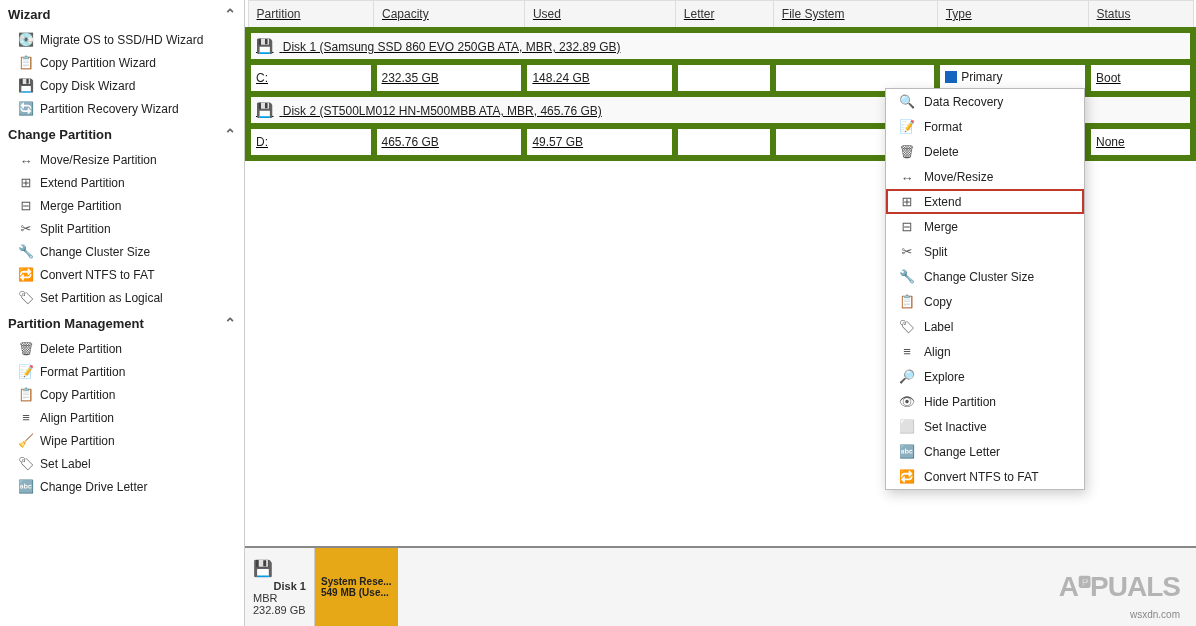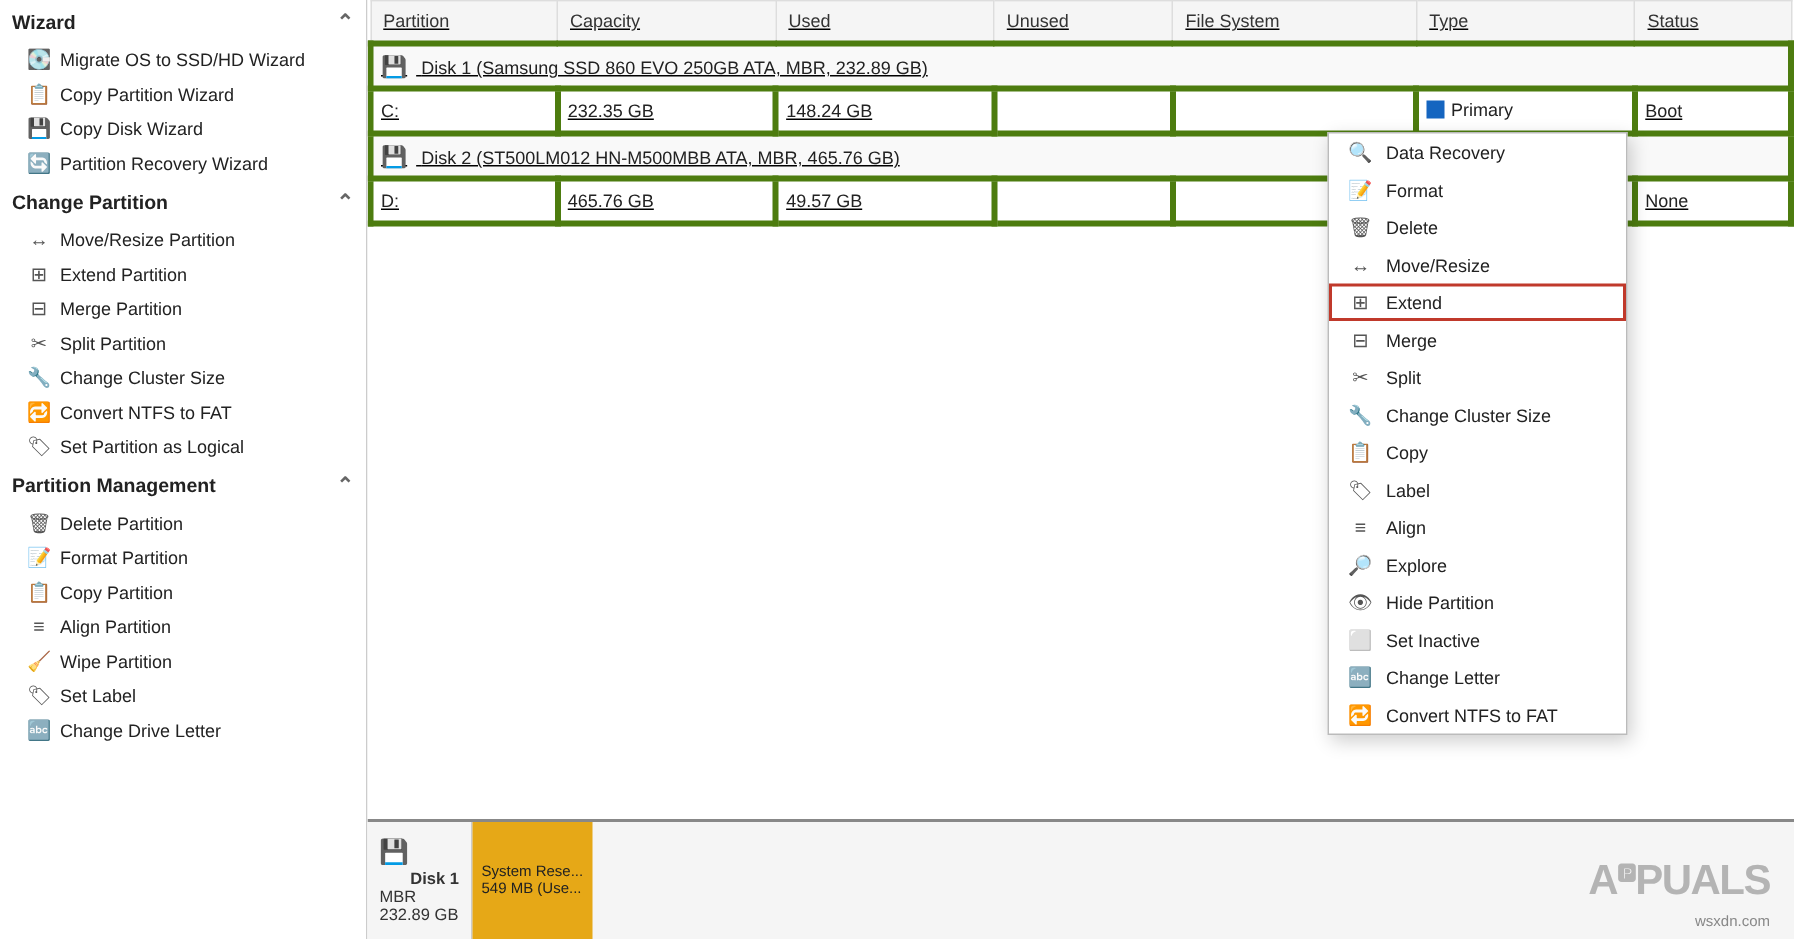"Unused" span { text: Unused -> Letter }
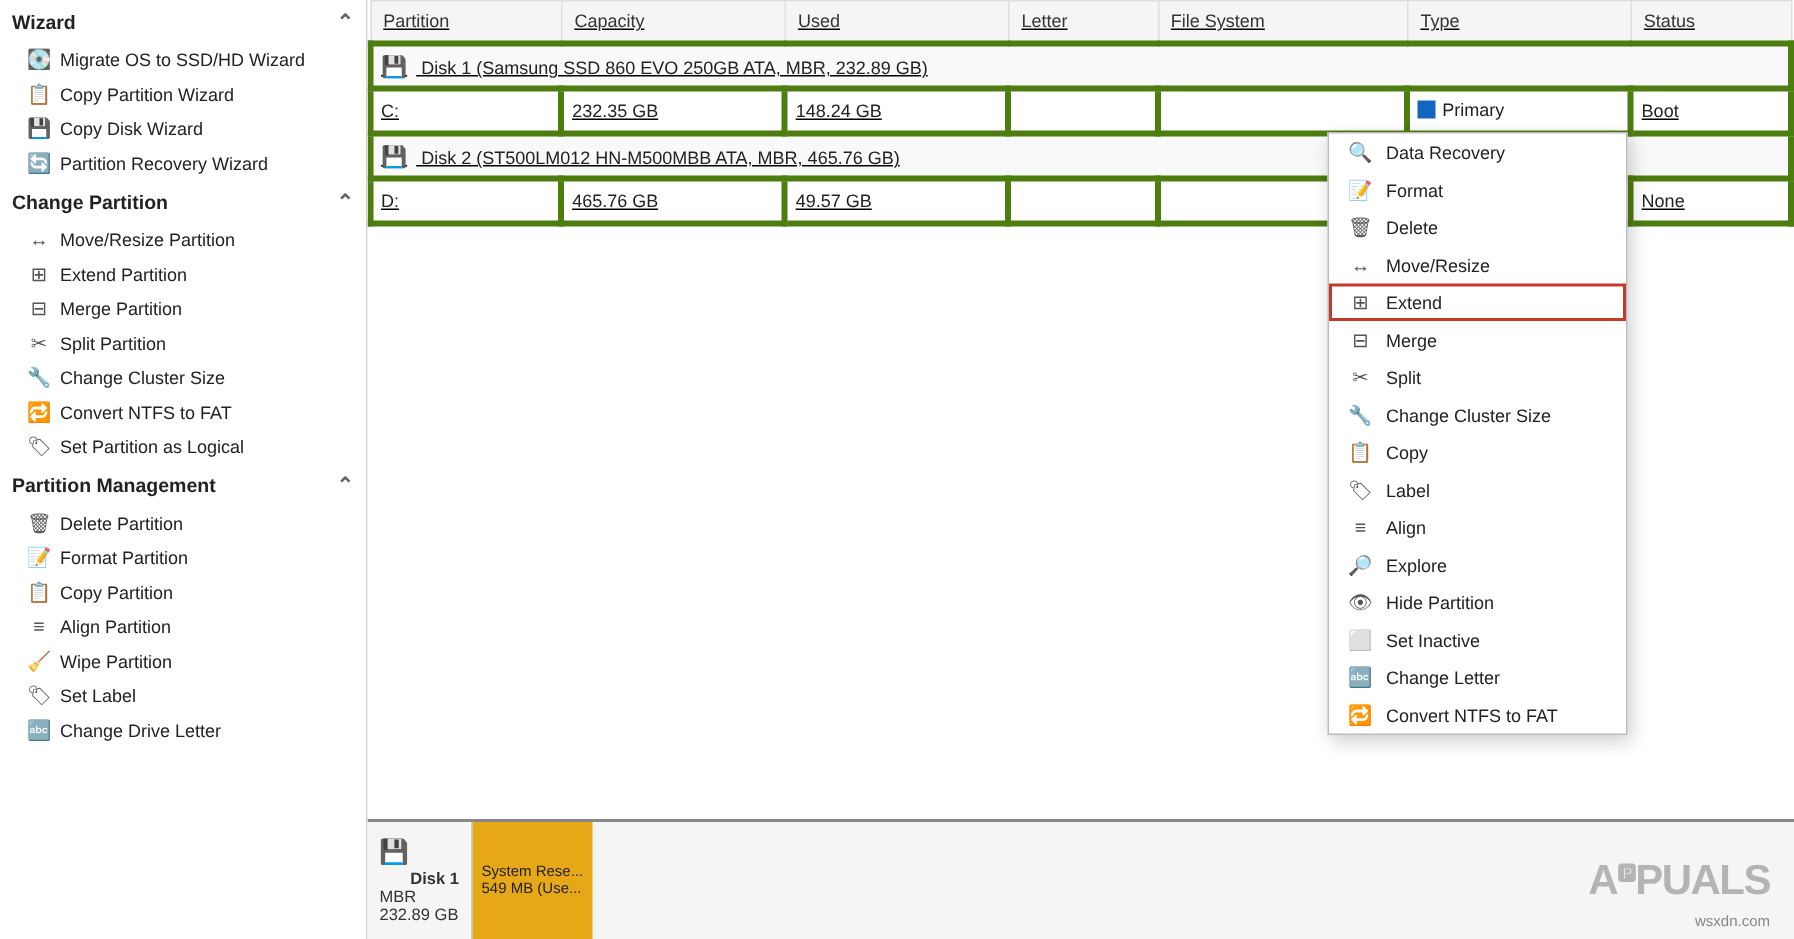"💾 Disk 1 (Samsung SSD" .partition-table td { border: 4px solid #4d7c0f -> 6px solid #4d7c0f }
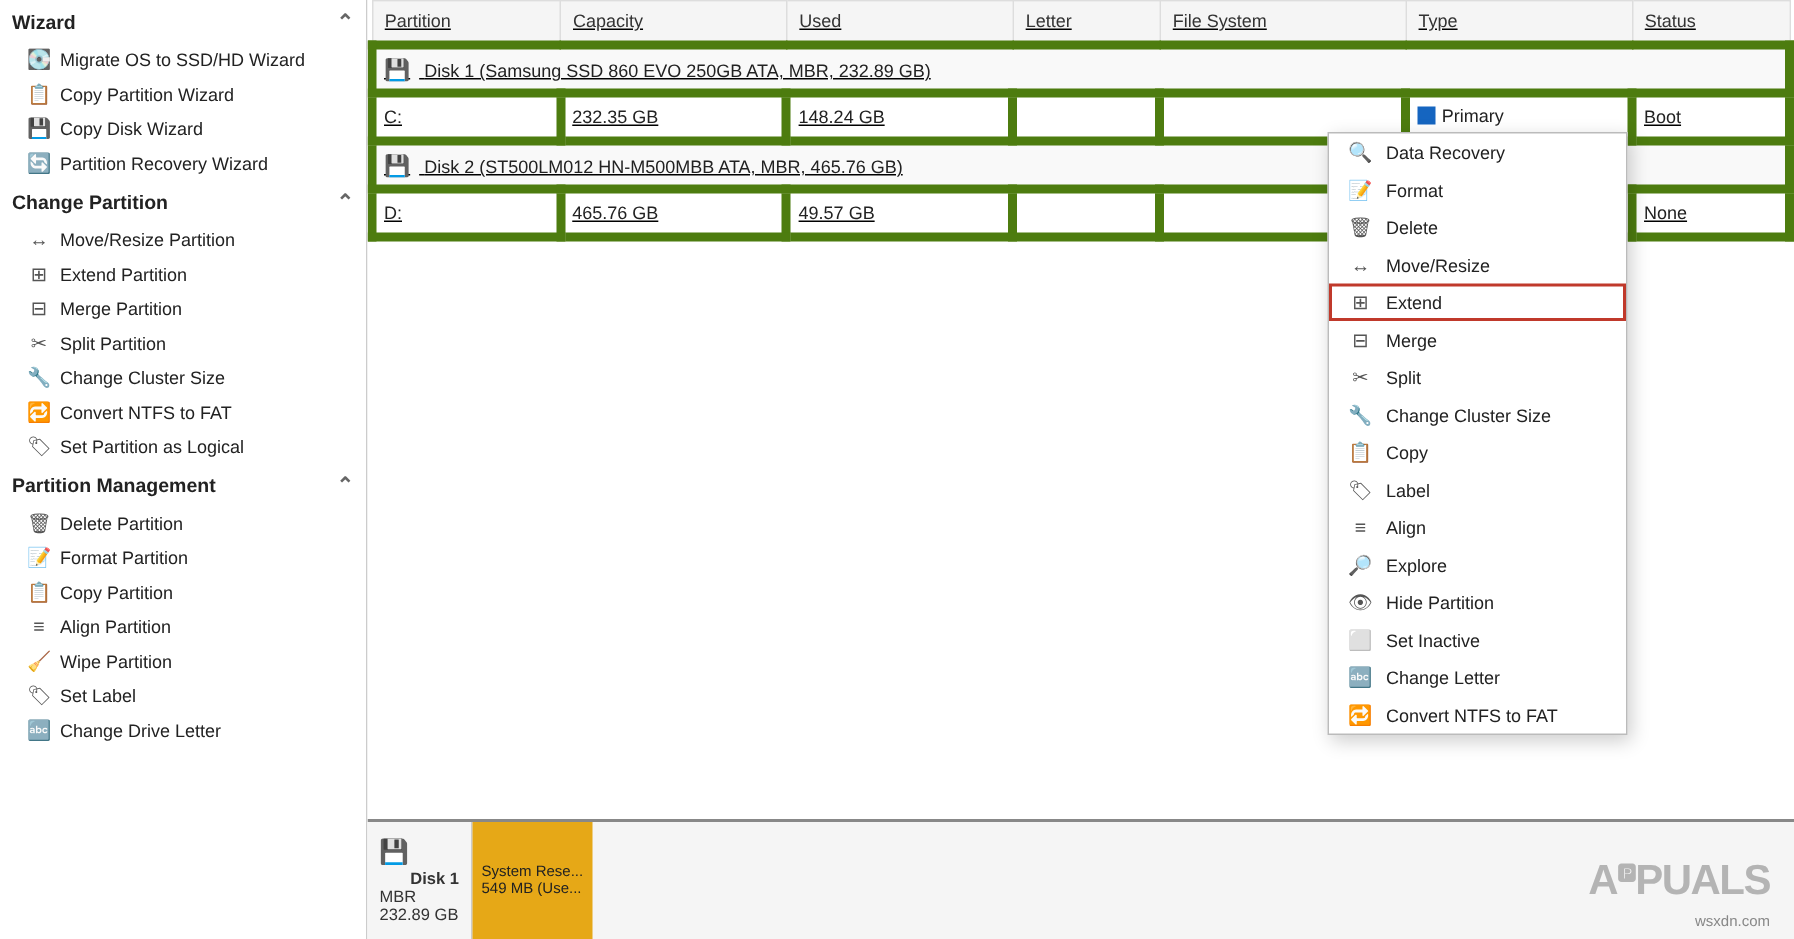"System Rese..." .disk-part { font-weight: none -> bold }
